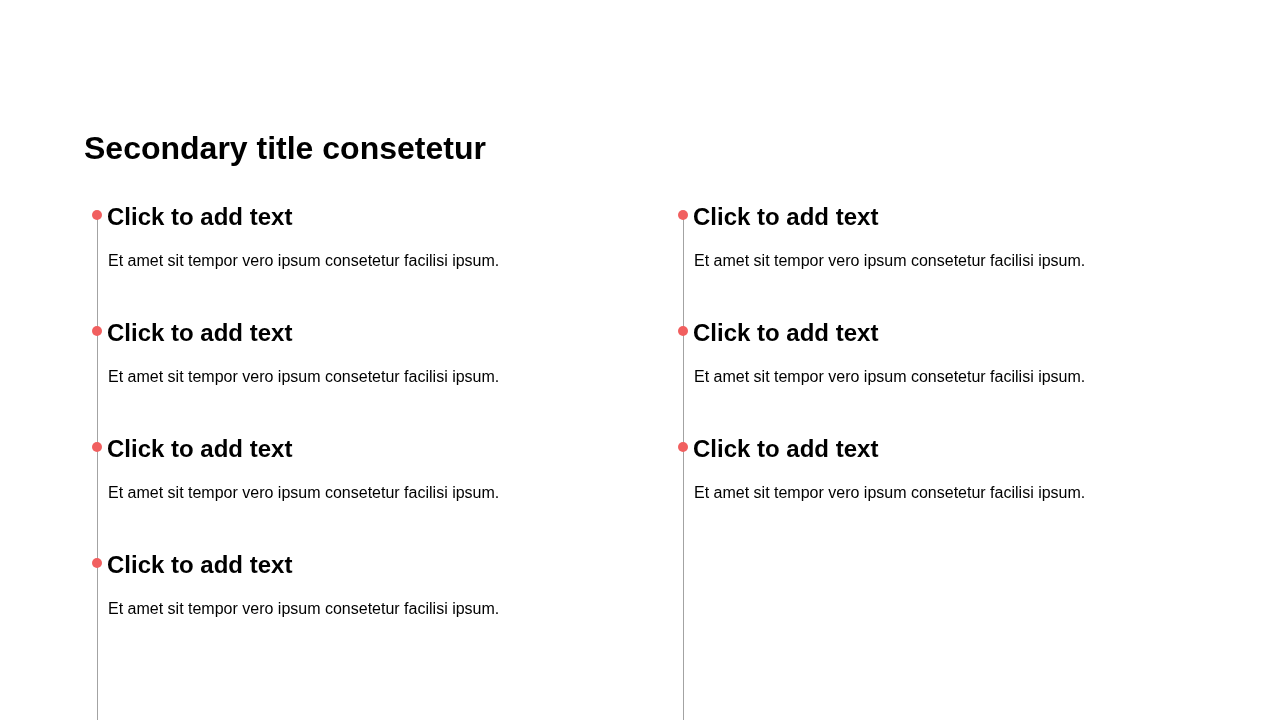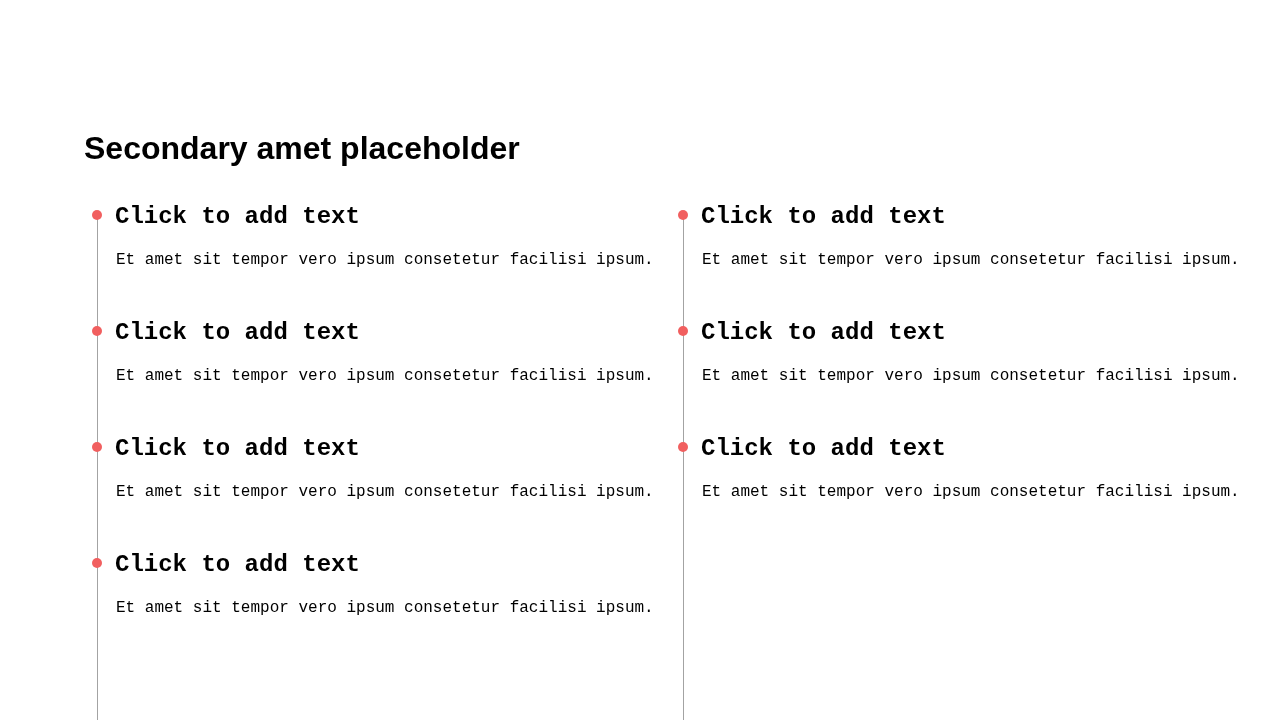"Secondary amet placeholder" h1.slide-title { text: amet placeholder -> title consetetur }
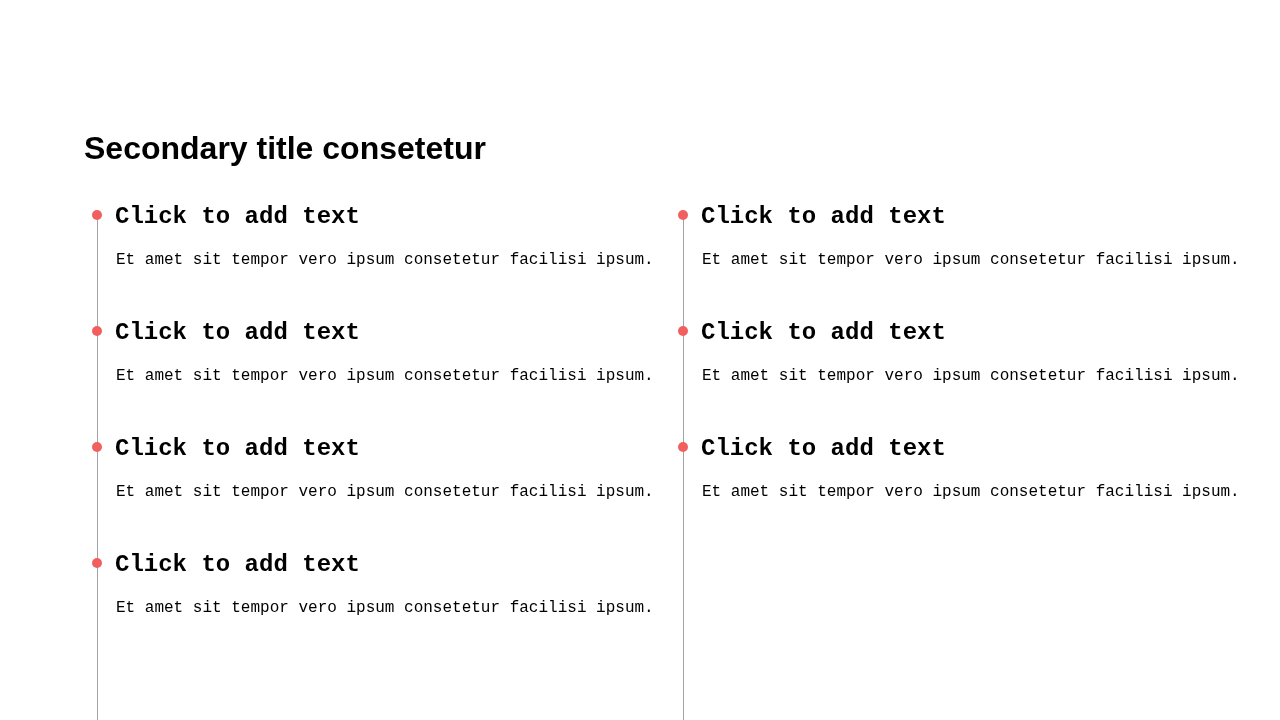"Click to add text" .timeline-item { font-family: Liberation Mono, monospace -> none; padding-left: 18px -> 10px }
